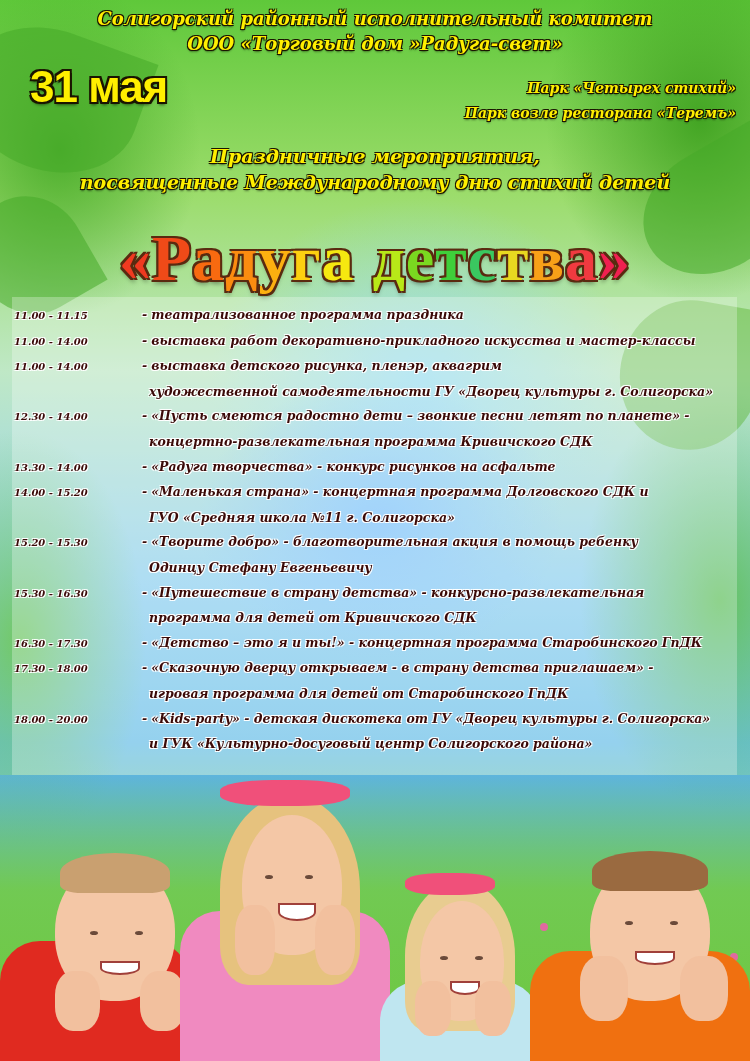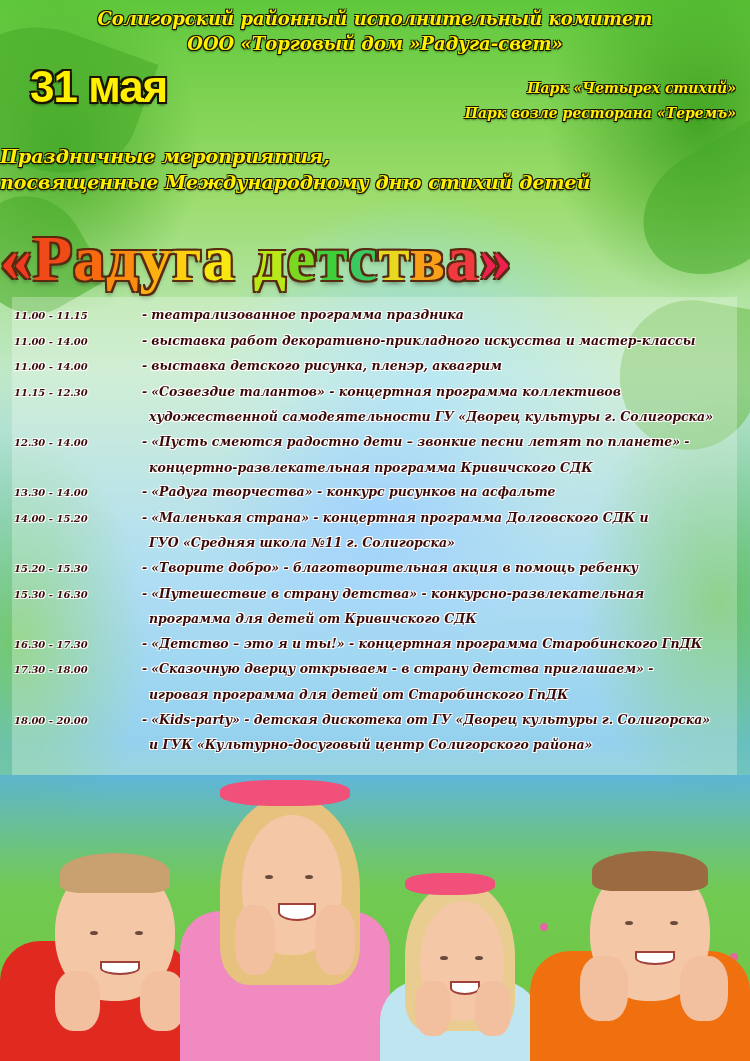"Праздничные мероприятия," .subtitle { text-align: none -> center }
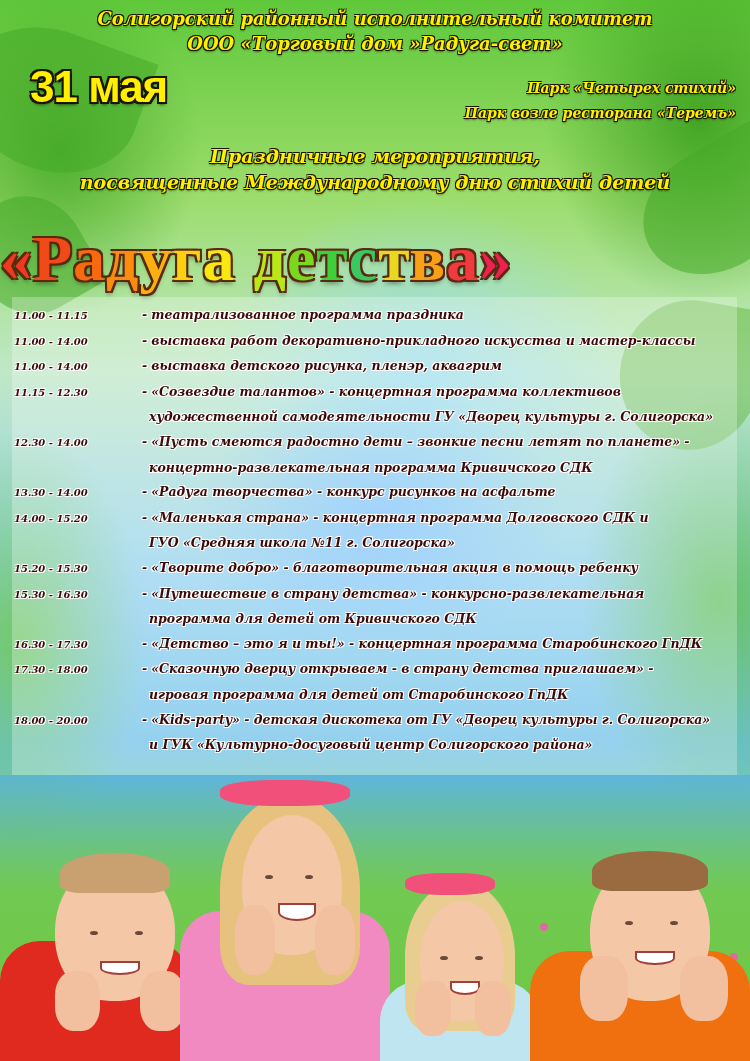"«Радуга детства»" .title { text-align: left -> center }
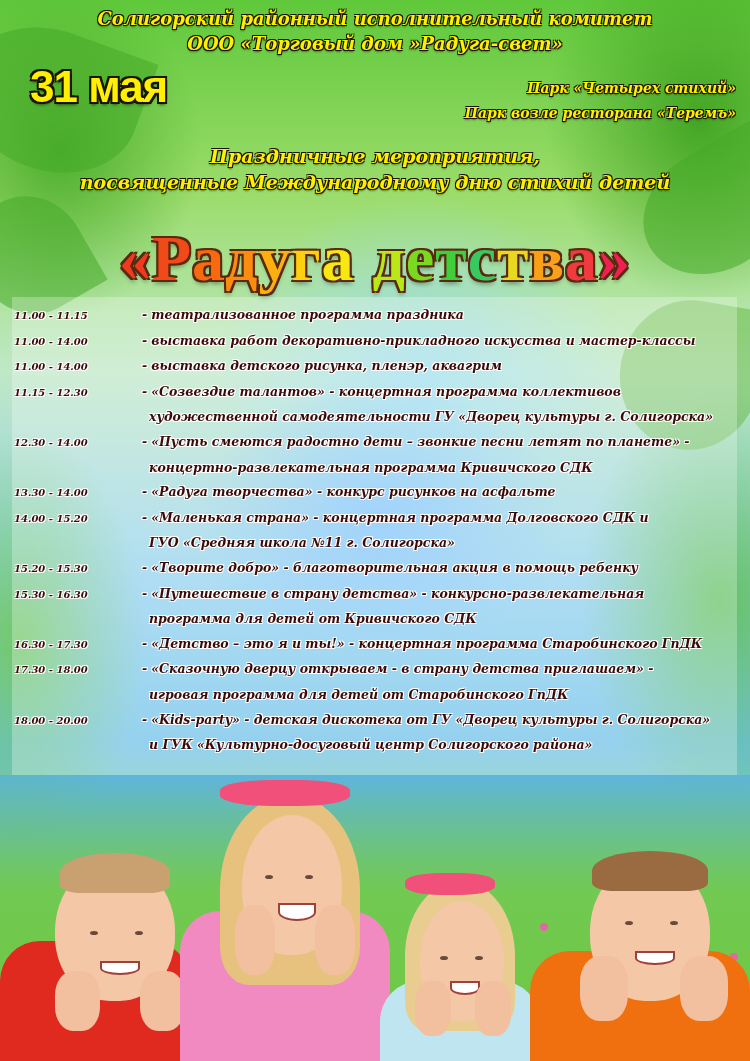"11.15 - 12.30 - «Созвездие" div.row { html: <div><span>11.15 - 12.30</span><span>-</span><span>«Созвездие талантов» - концертная программа коллективов</span></div> -> none }
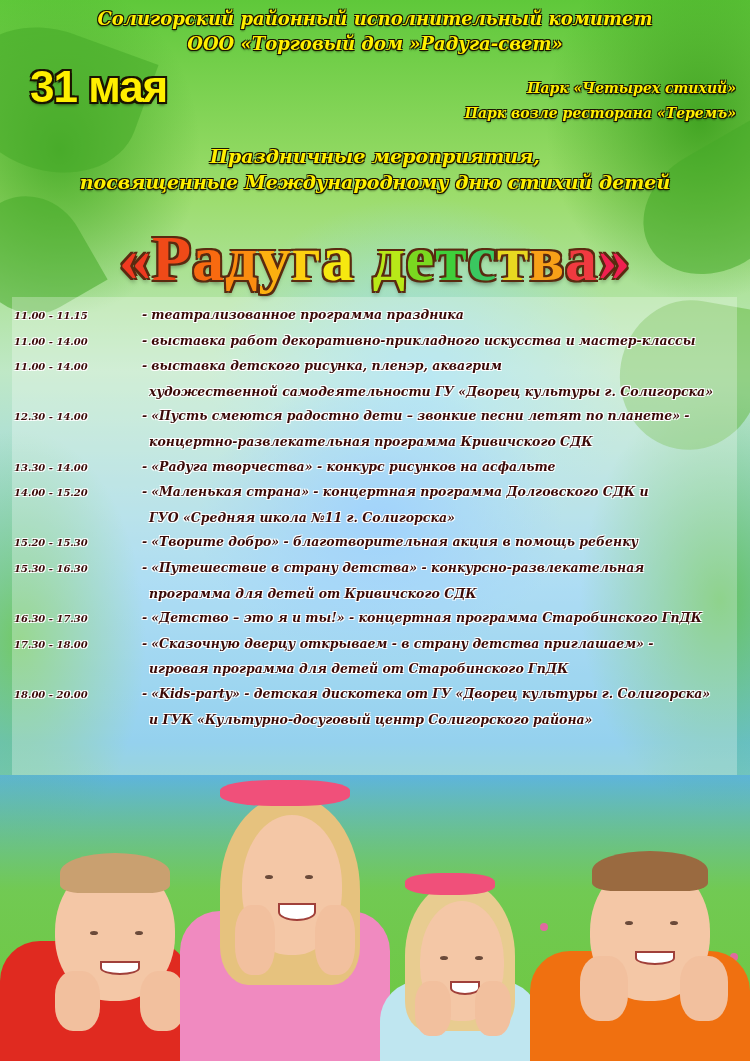"Одинцу Стефану Евгеньевичу" div.row { html: none -> <div>Одинцу Стефану Евгеньевичу</div> }
